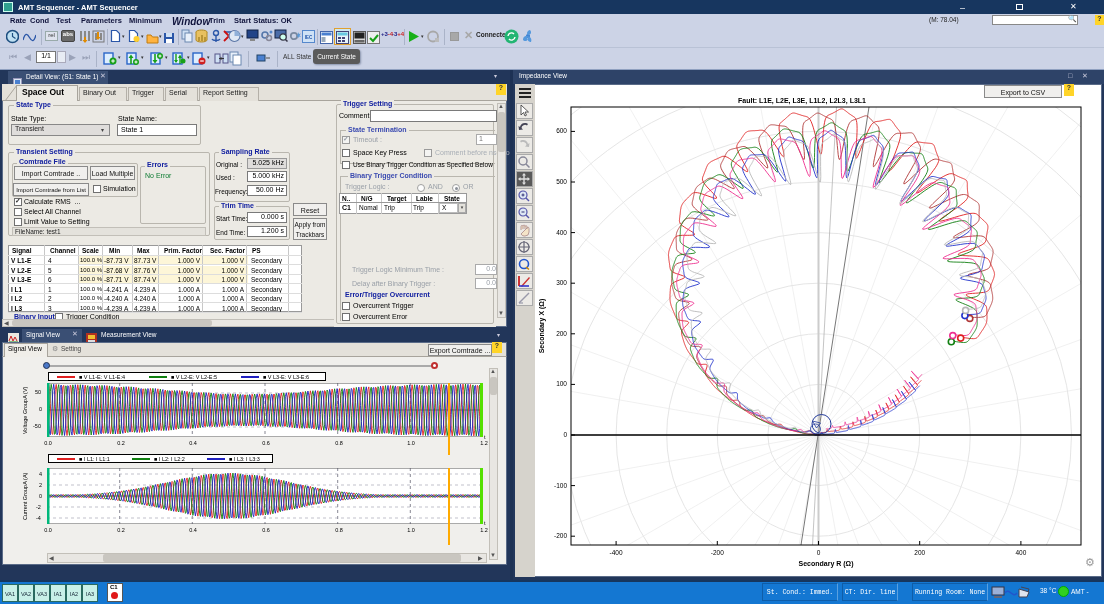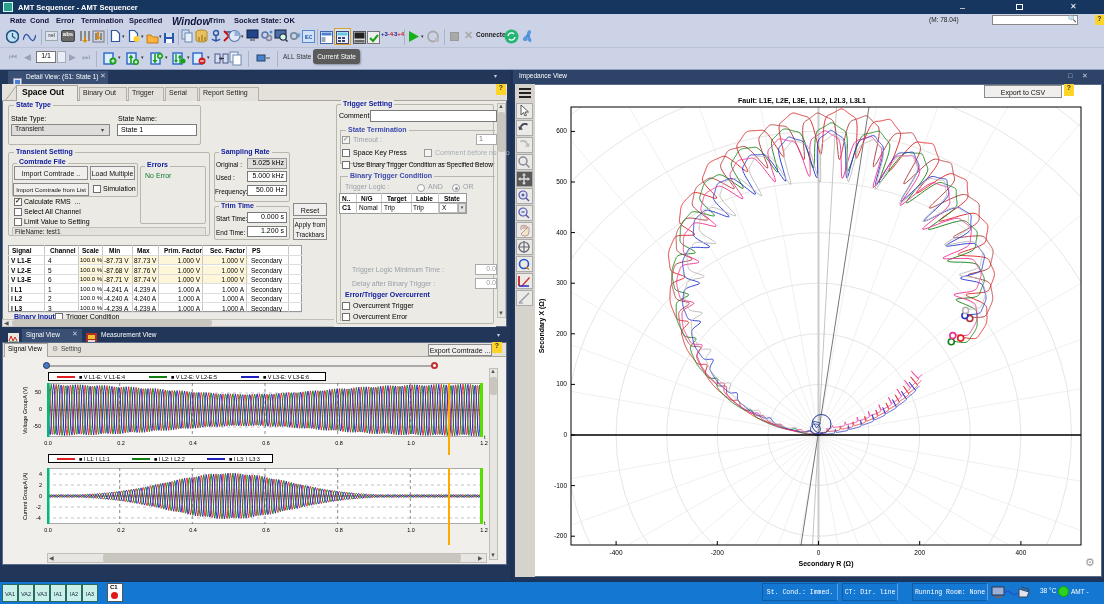"Error" div { text: Error -> Test }
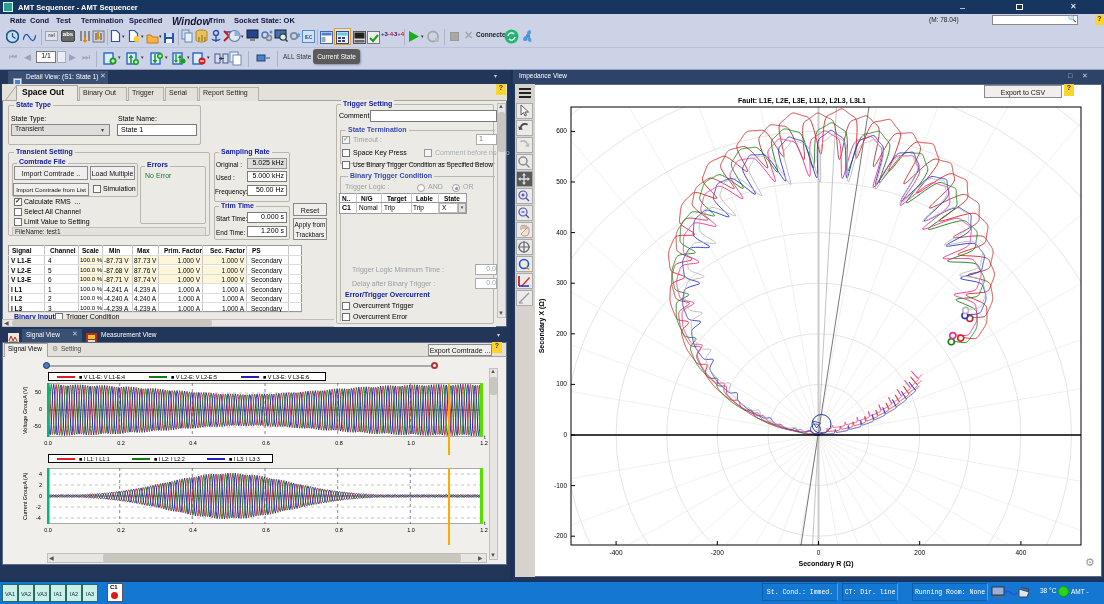"Termination" div { text: Termination -> Parameters }
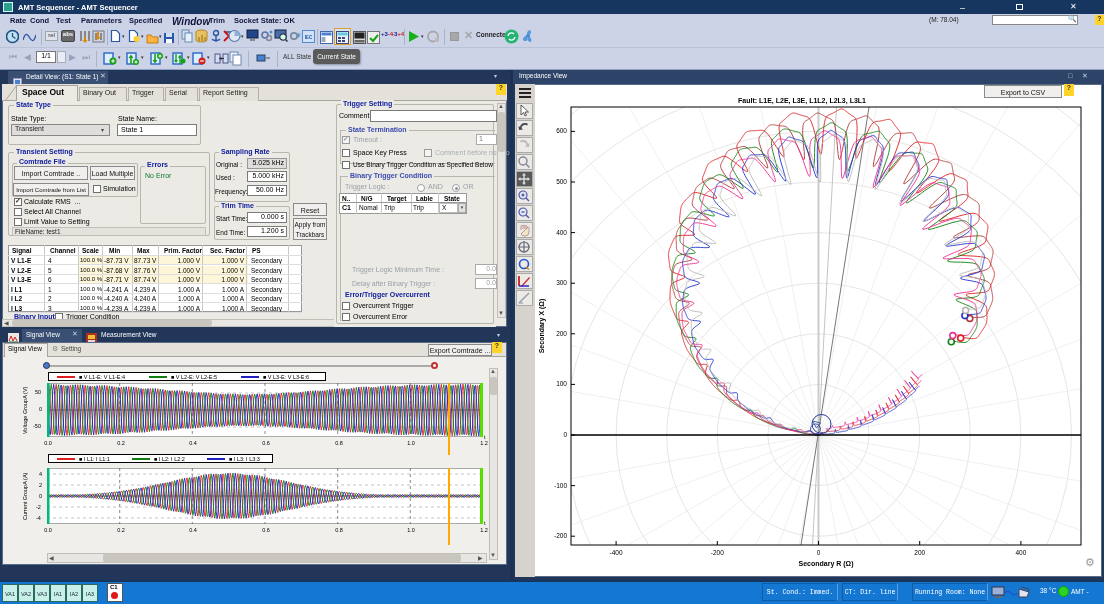"Specified" div { text: Specified -> Minimum }
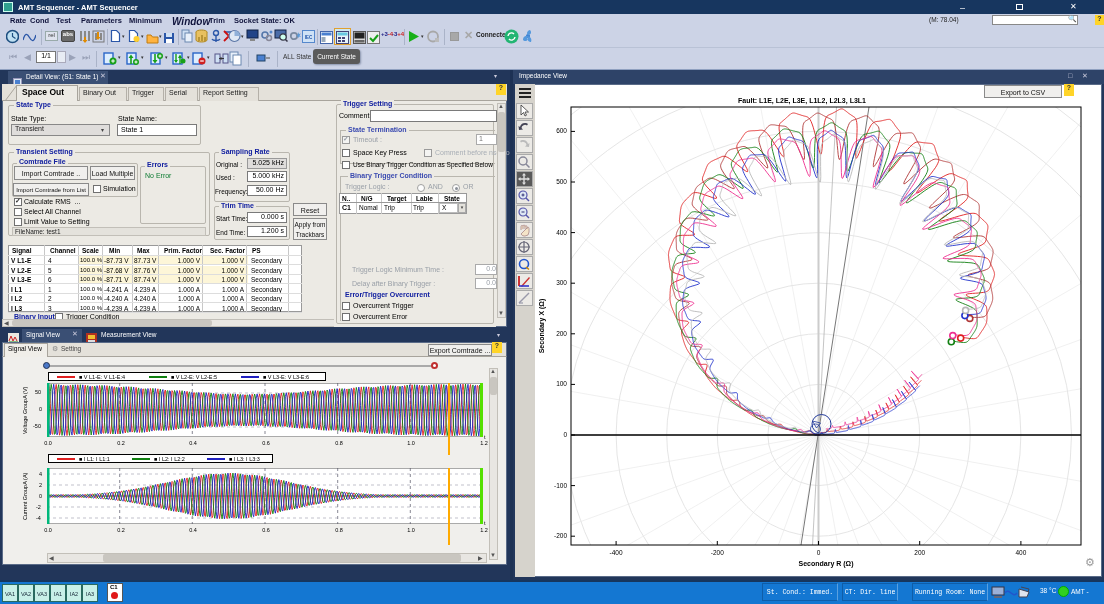"Socket State: OK" div { text: Socket State -> Start Status }
